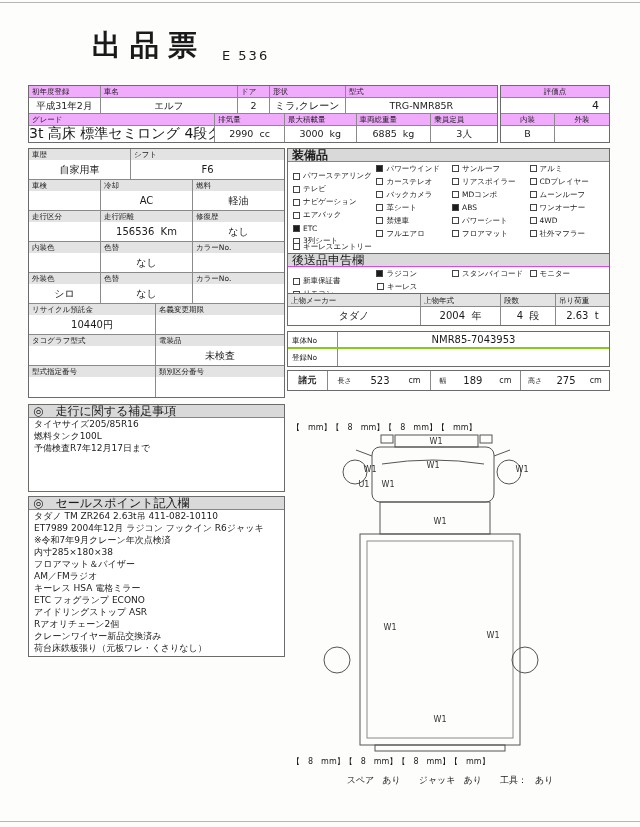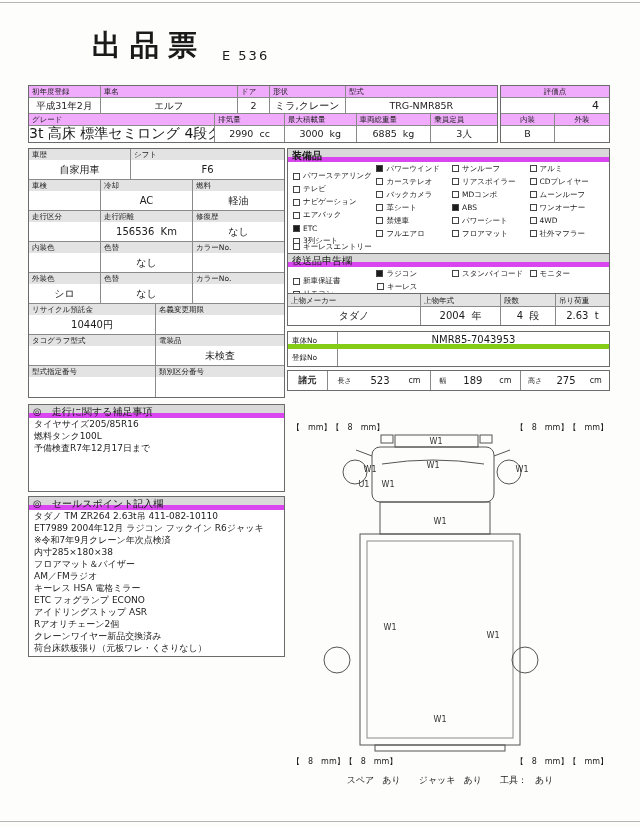"装備品" .shead { border-bottom: 5px solid #d946ef -> 1px solid #d946ef; font-size: 10px -> 12px }
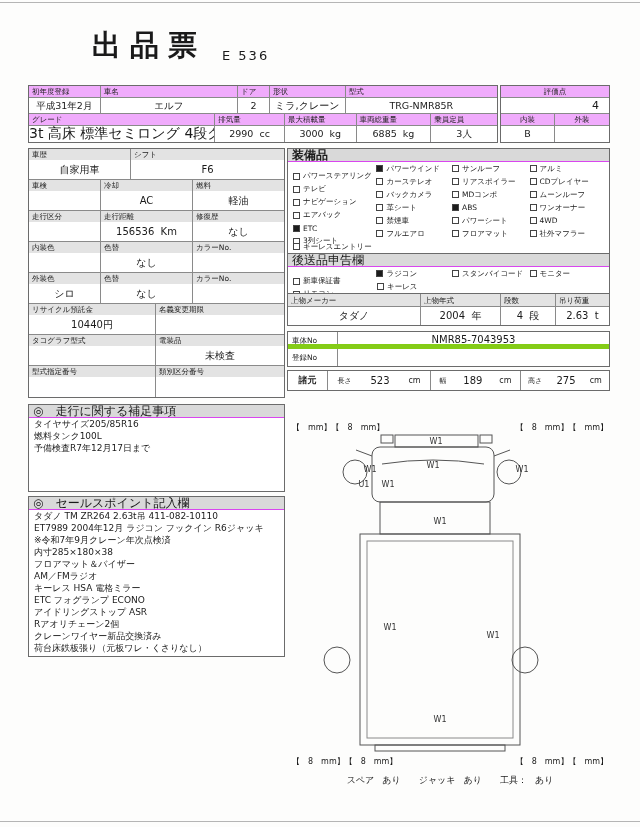"車体No" .vrow { border-bottom: 5px solid #84cc16 -> 2px solid #84cc16 }
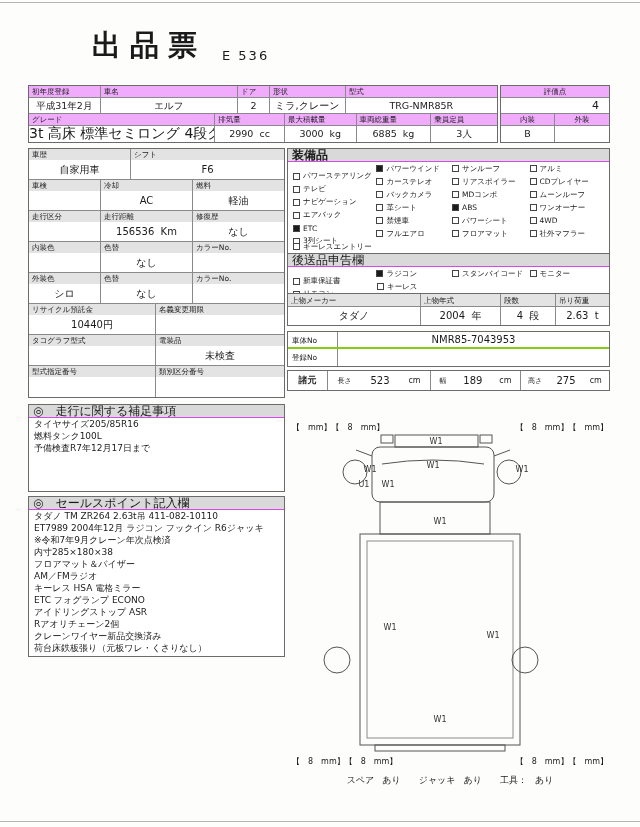"【 mm】【 8 mm】" .mrow { justify-content: space-between -> flex-start }
